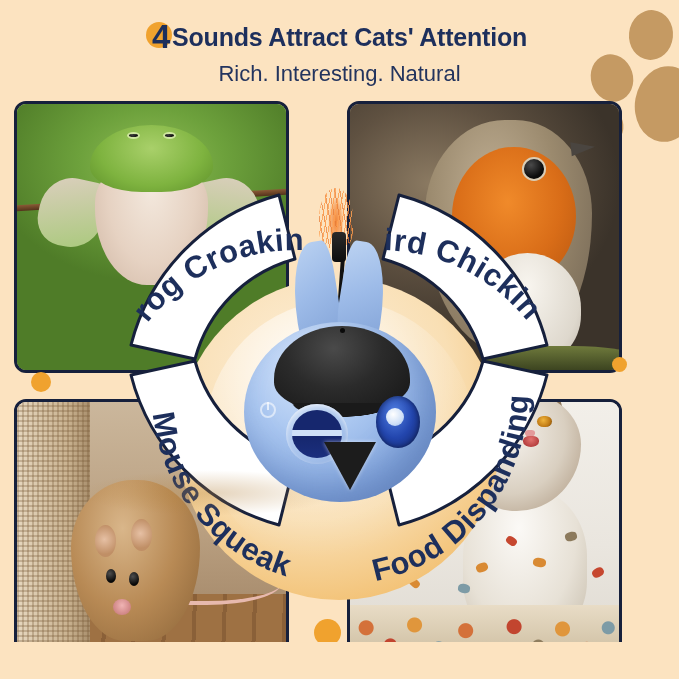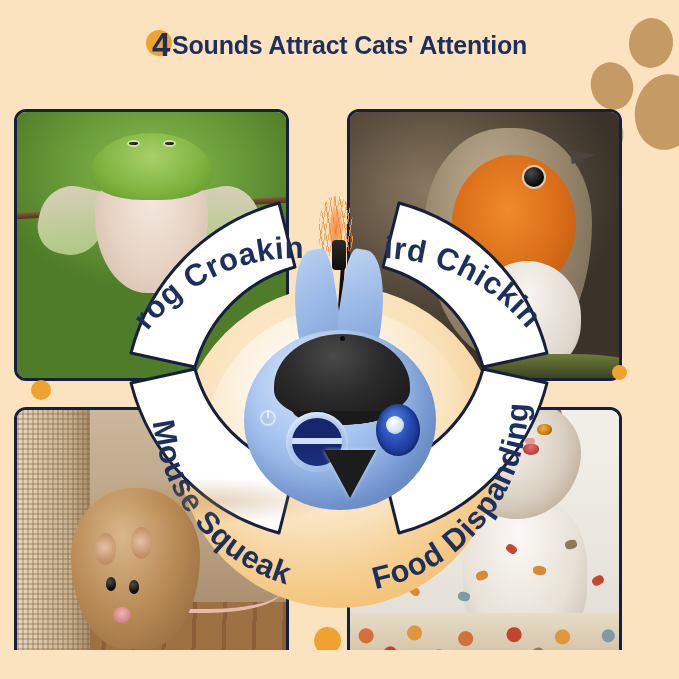"4 Sounds Attract Cats' Attention" #stage { margin-top: 8px -> none }
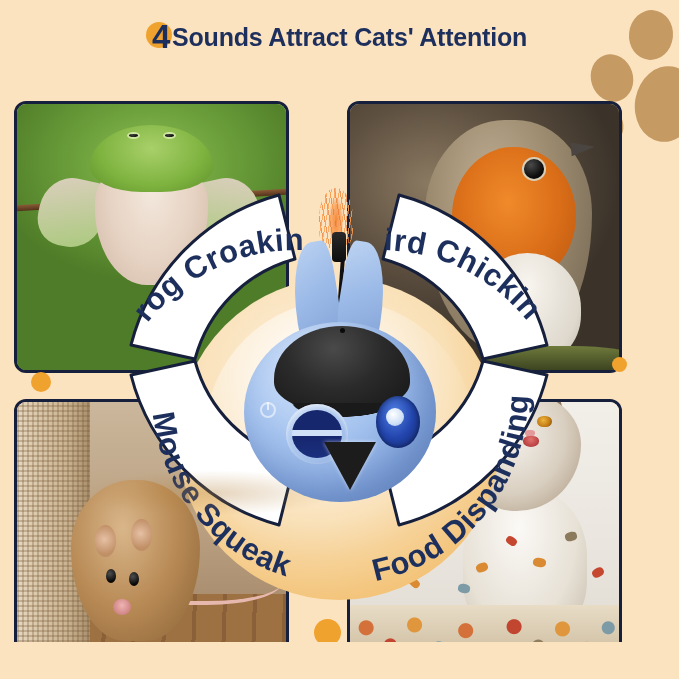"Rich. Interesting. Natural" div.subtitle { html: none -> <div>Rich. Interesting. Natural</div> }
